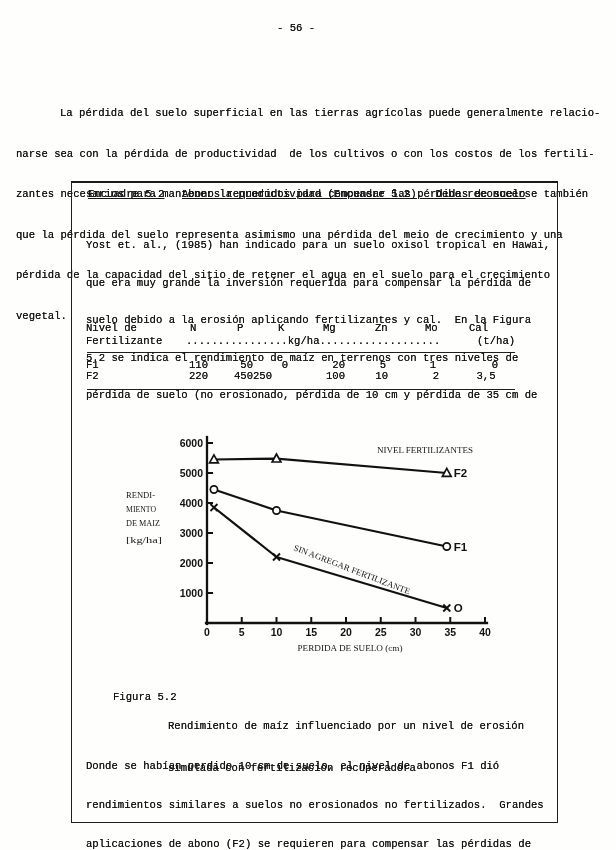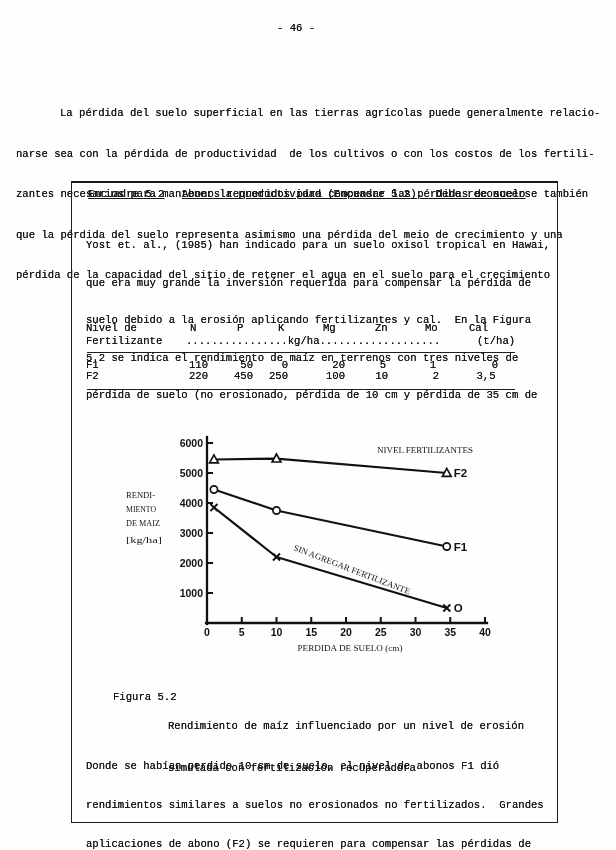"- 46 -" div.mono { text: 46 -> 56 }
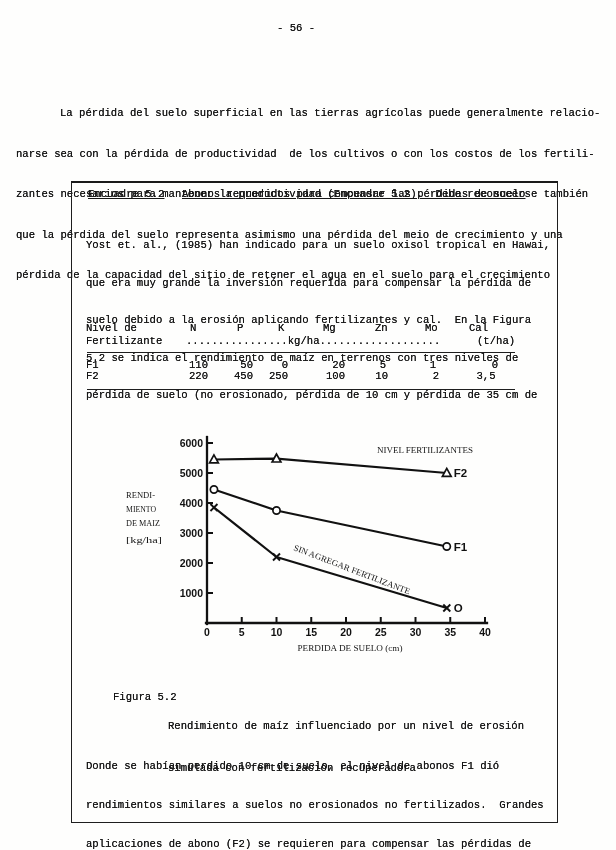"vegetal." span.line { html: none -> <span>vegetal.</span> }
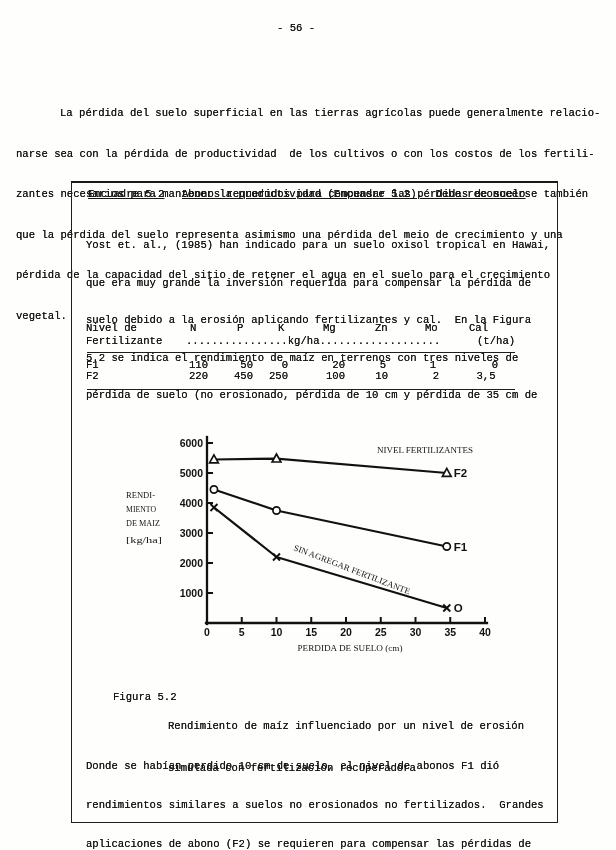"250" div.mono { left: 258px -> 242px }
